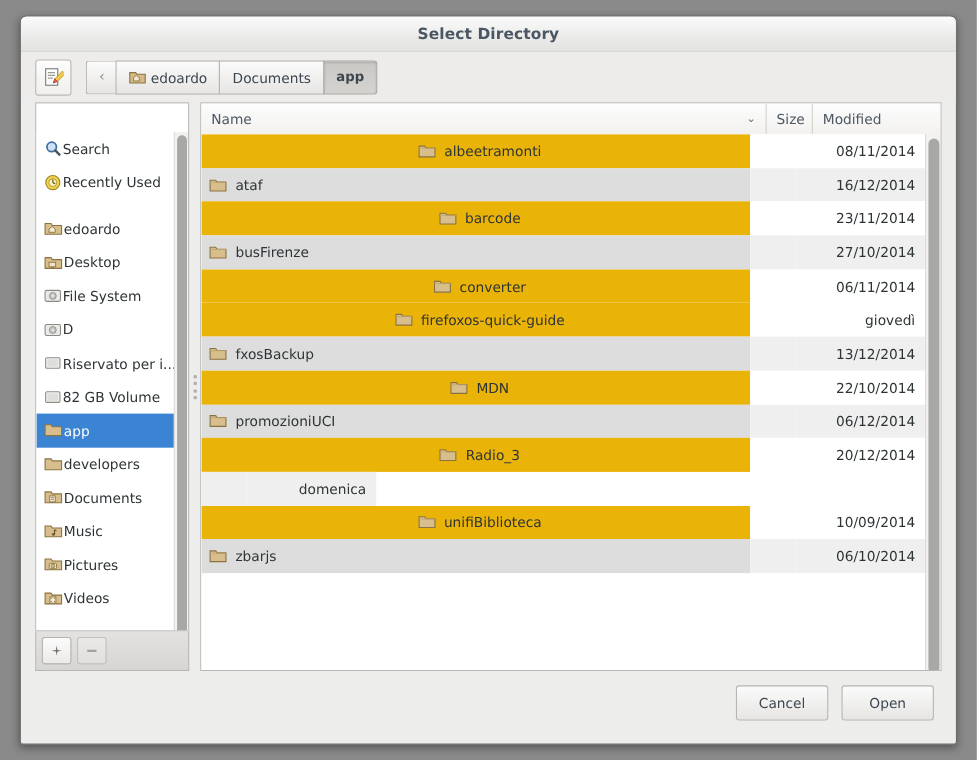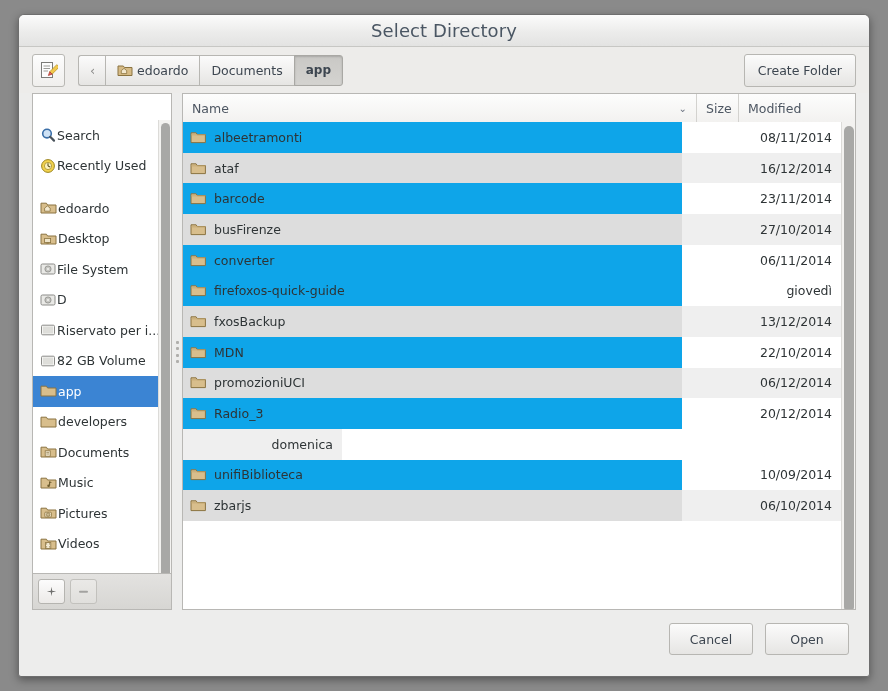"Select Directory" #titlebar .title { font-size: 18px -> 14px; font-weight: normal -> bold }
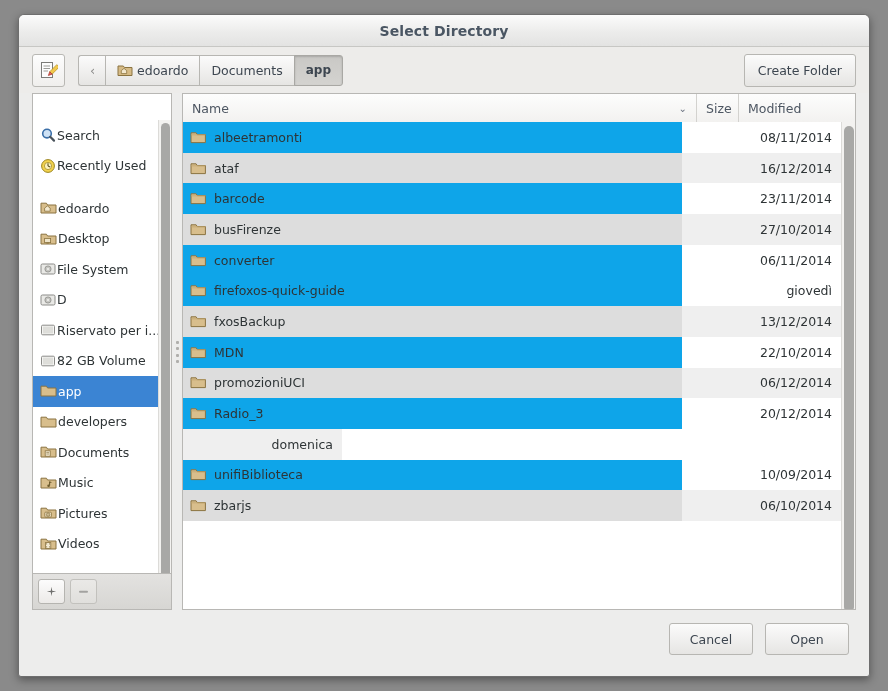"Create Folder" div.btn { html: <div> <span>Create Folder</span> </div> -> none }
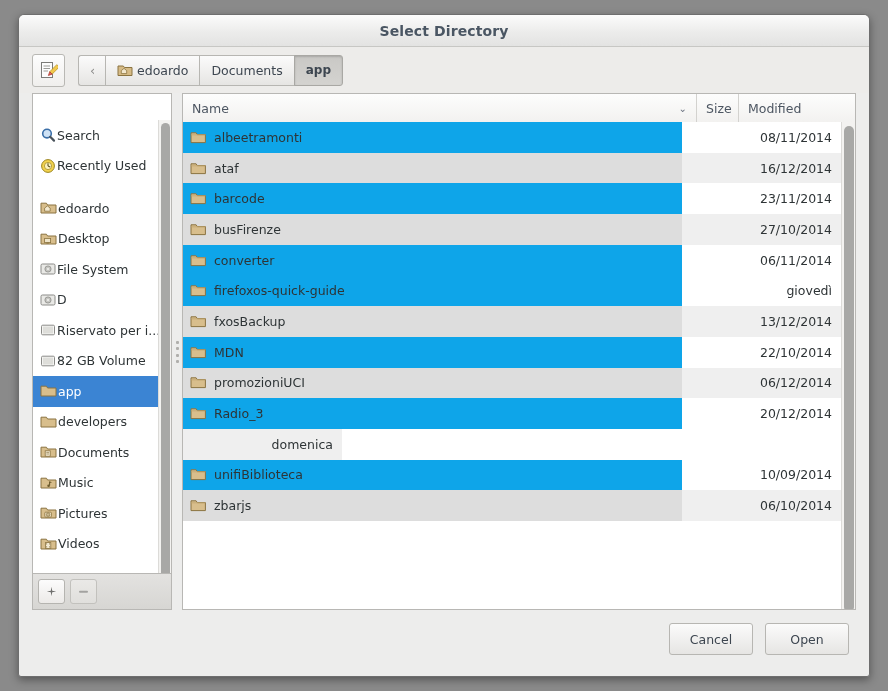"albeetramonti" .frow.even .c-name { background: #0ea5e9 -> #eab308; justify-content: none -> center }
